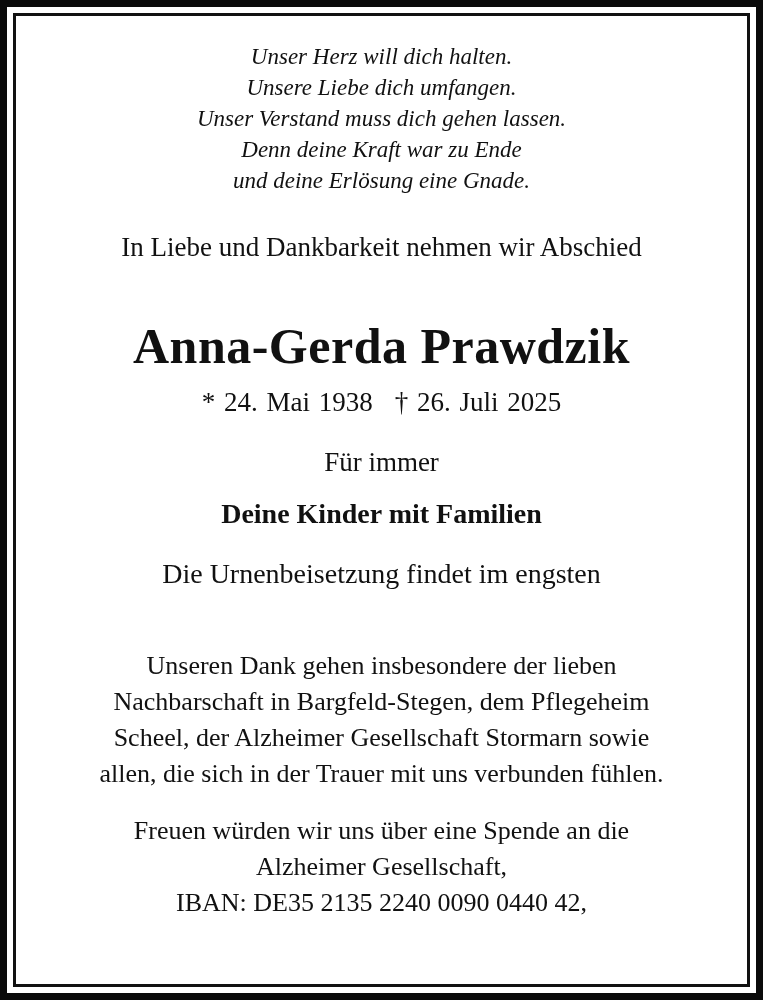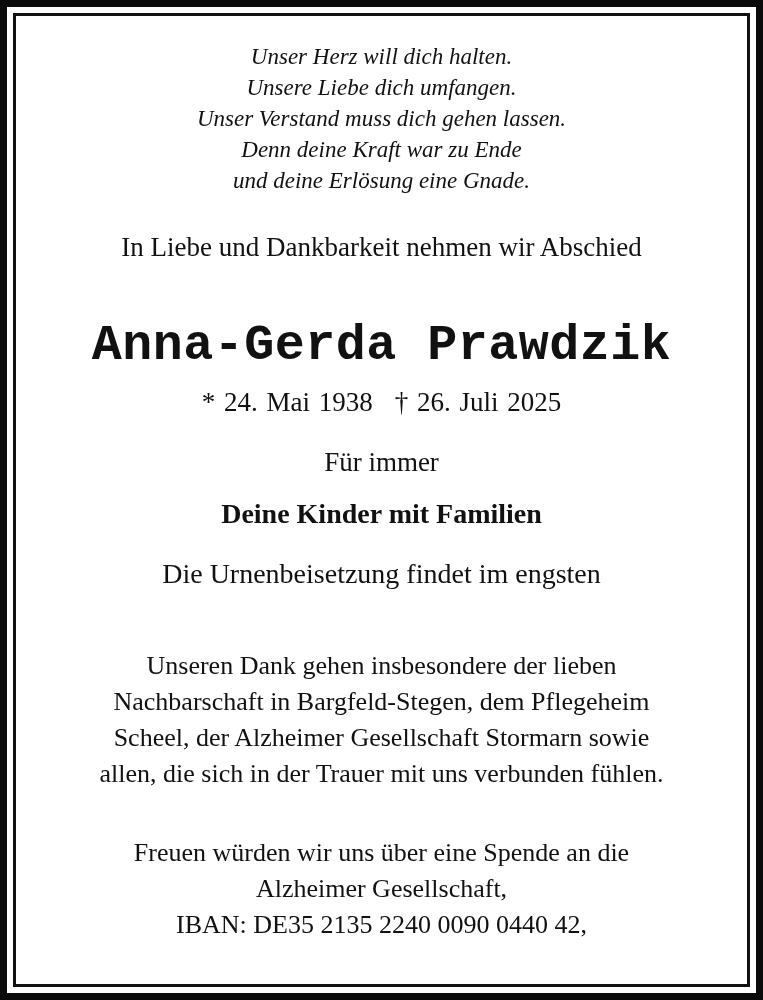"Anna-Gerda Prawdzik" .name { font-family: Liberation Mono, monospace -> none }
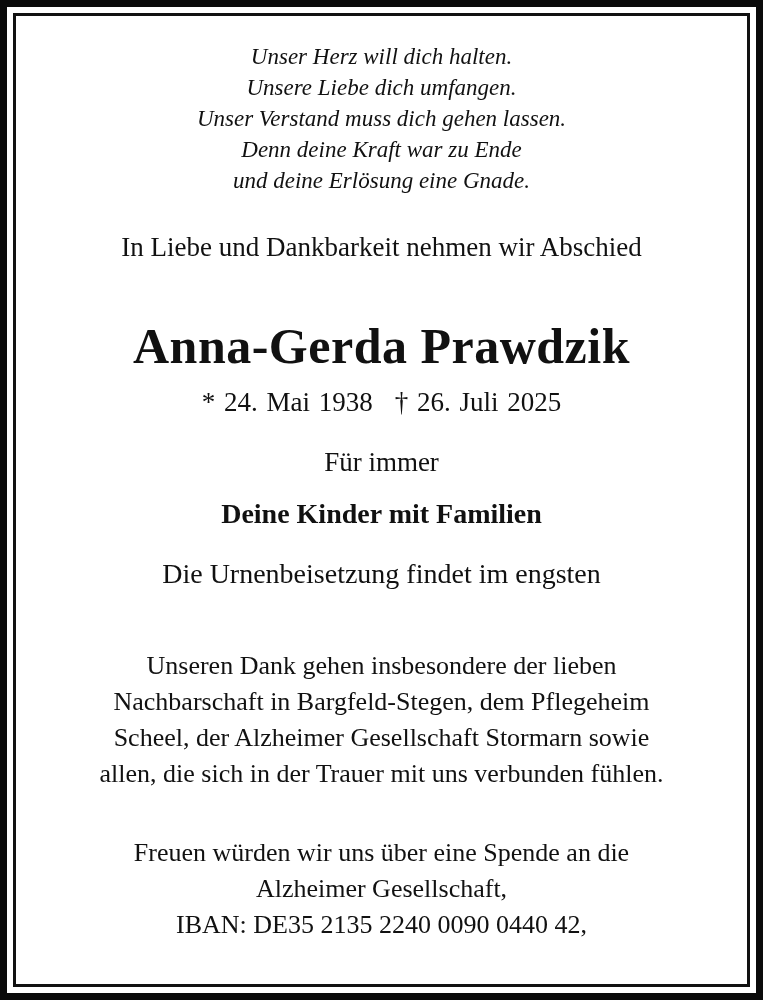"Freuen würden wir uns über" .donation { margin-top: 22px -> none }
